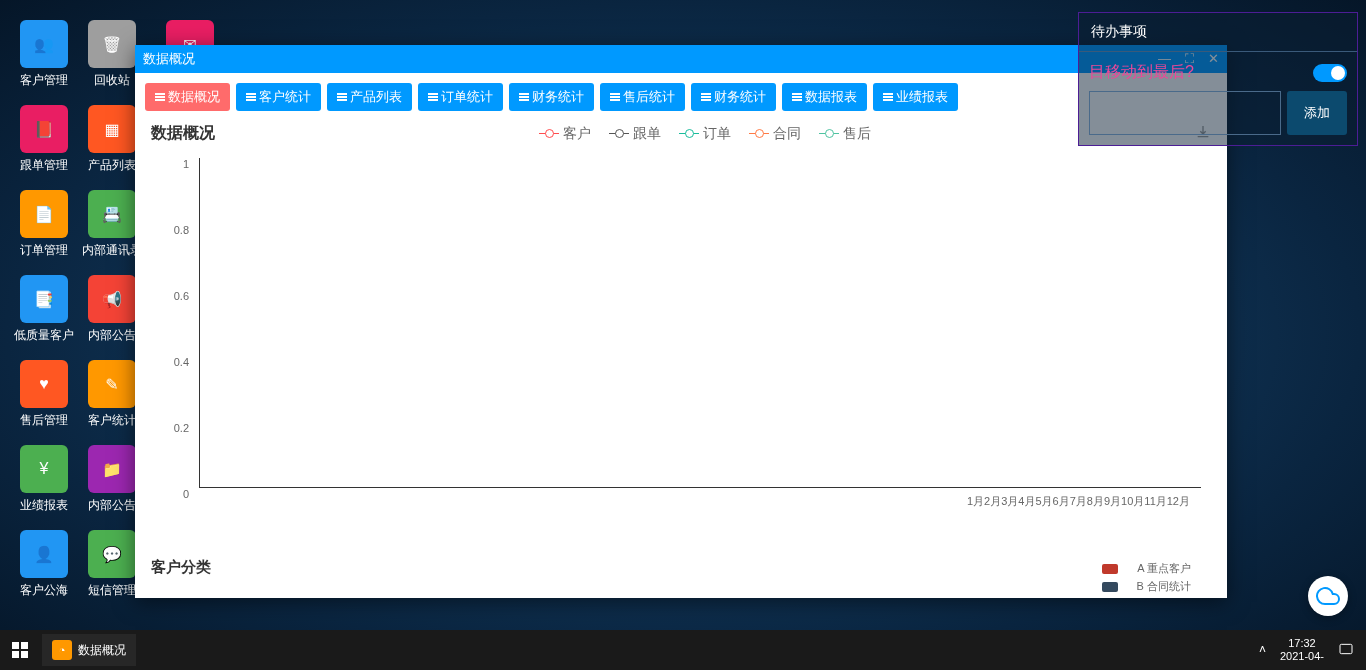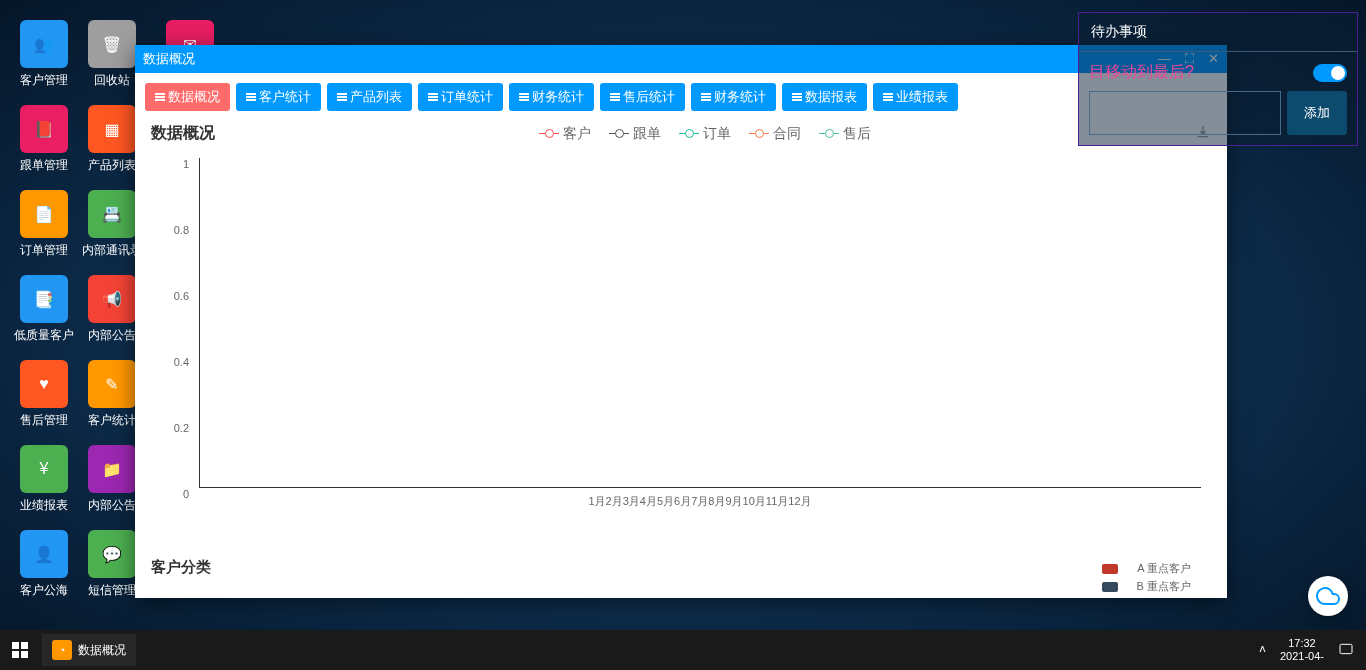"1月" .x-labels { justify-content: center -> flex-end; right: 10px -> 21px }
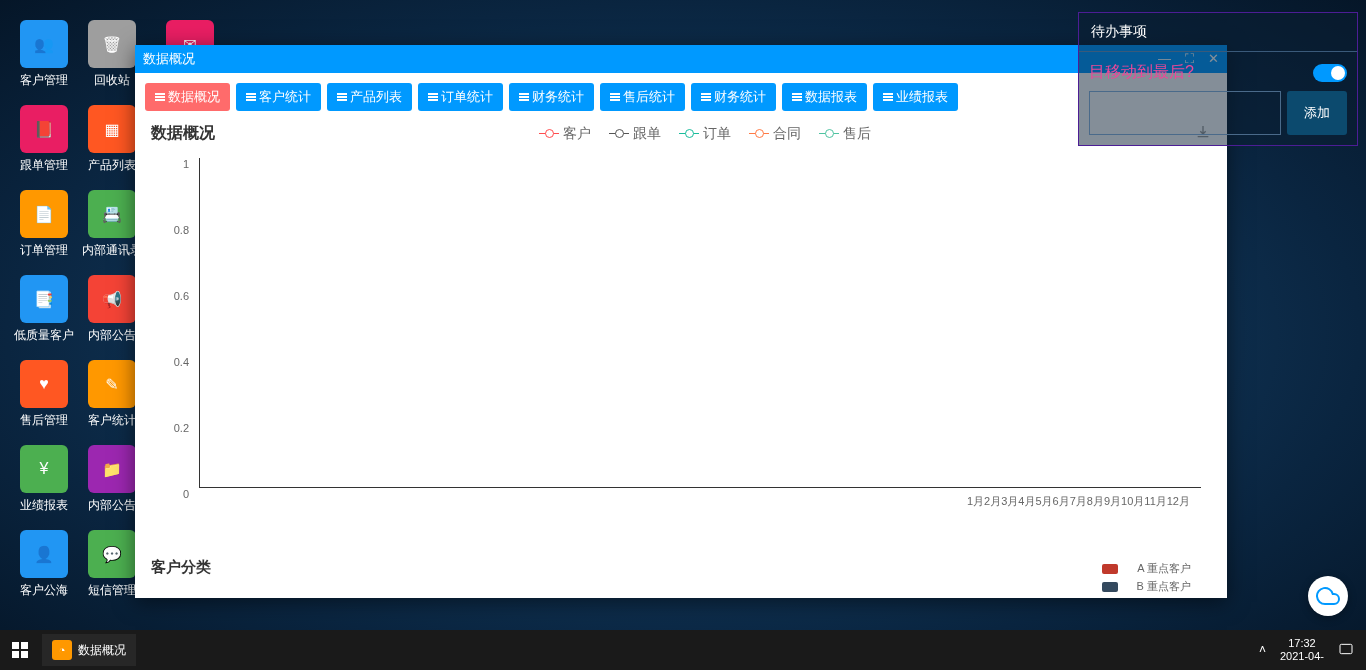"B 重点客户" span { text: 重点客户 -> 合同统计 }
